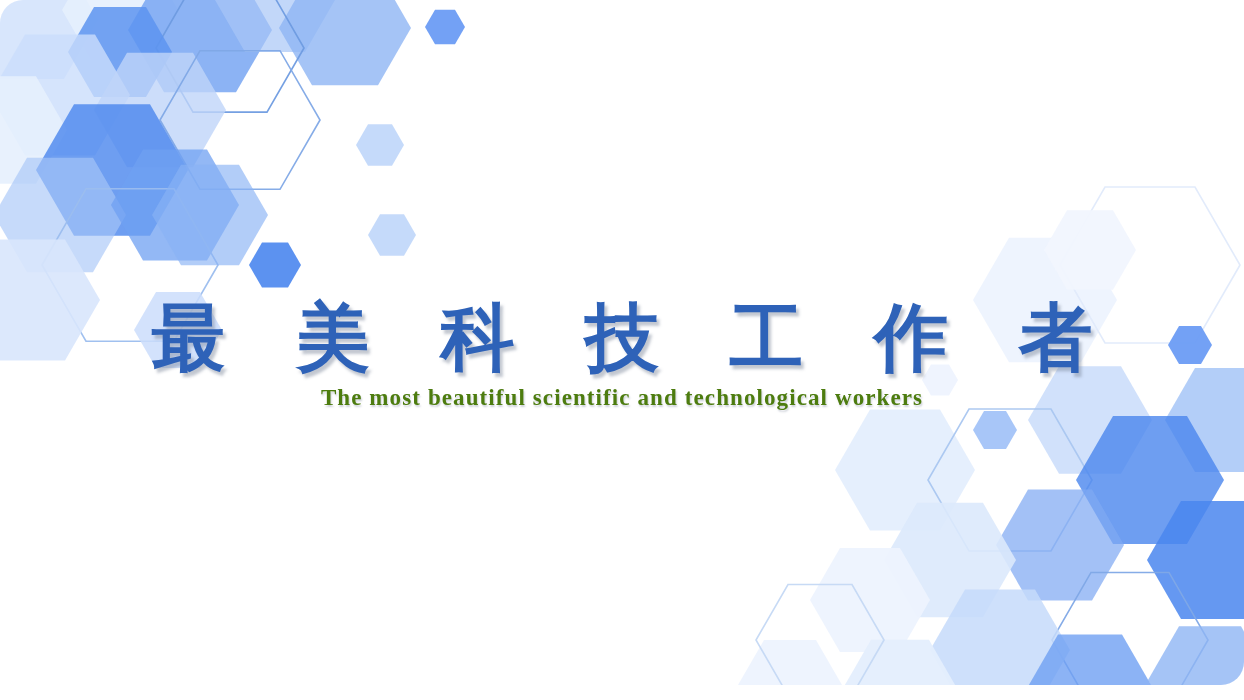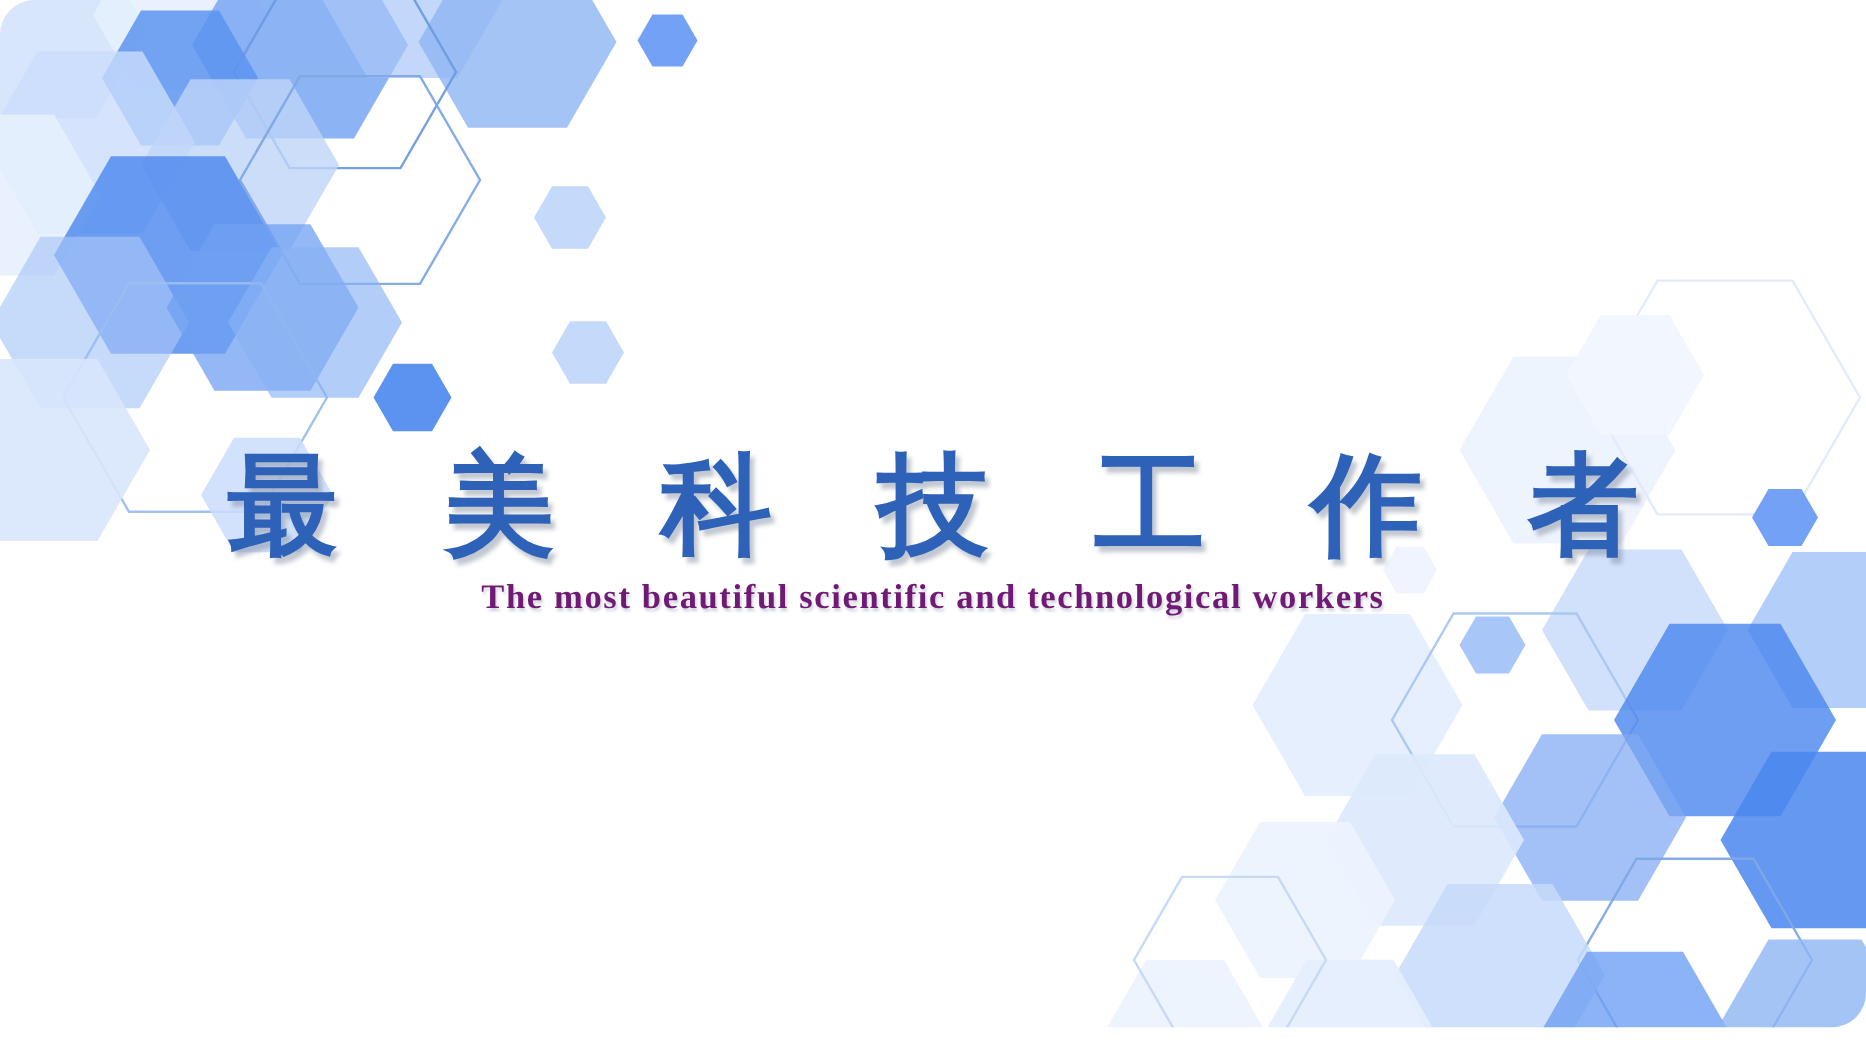"The most beautiful scientific and" #sub-title { color: #701a75 -> #4d7c0f }
